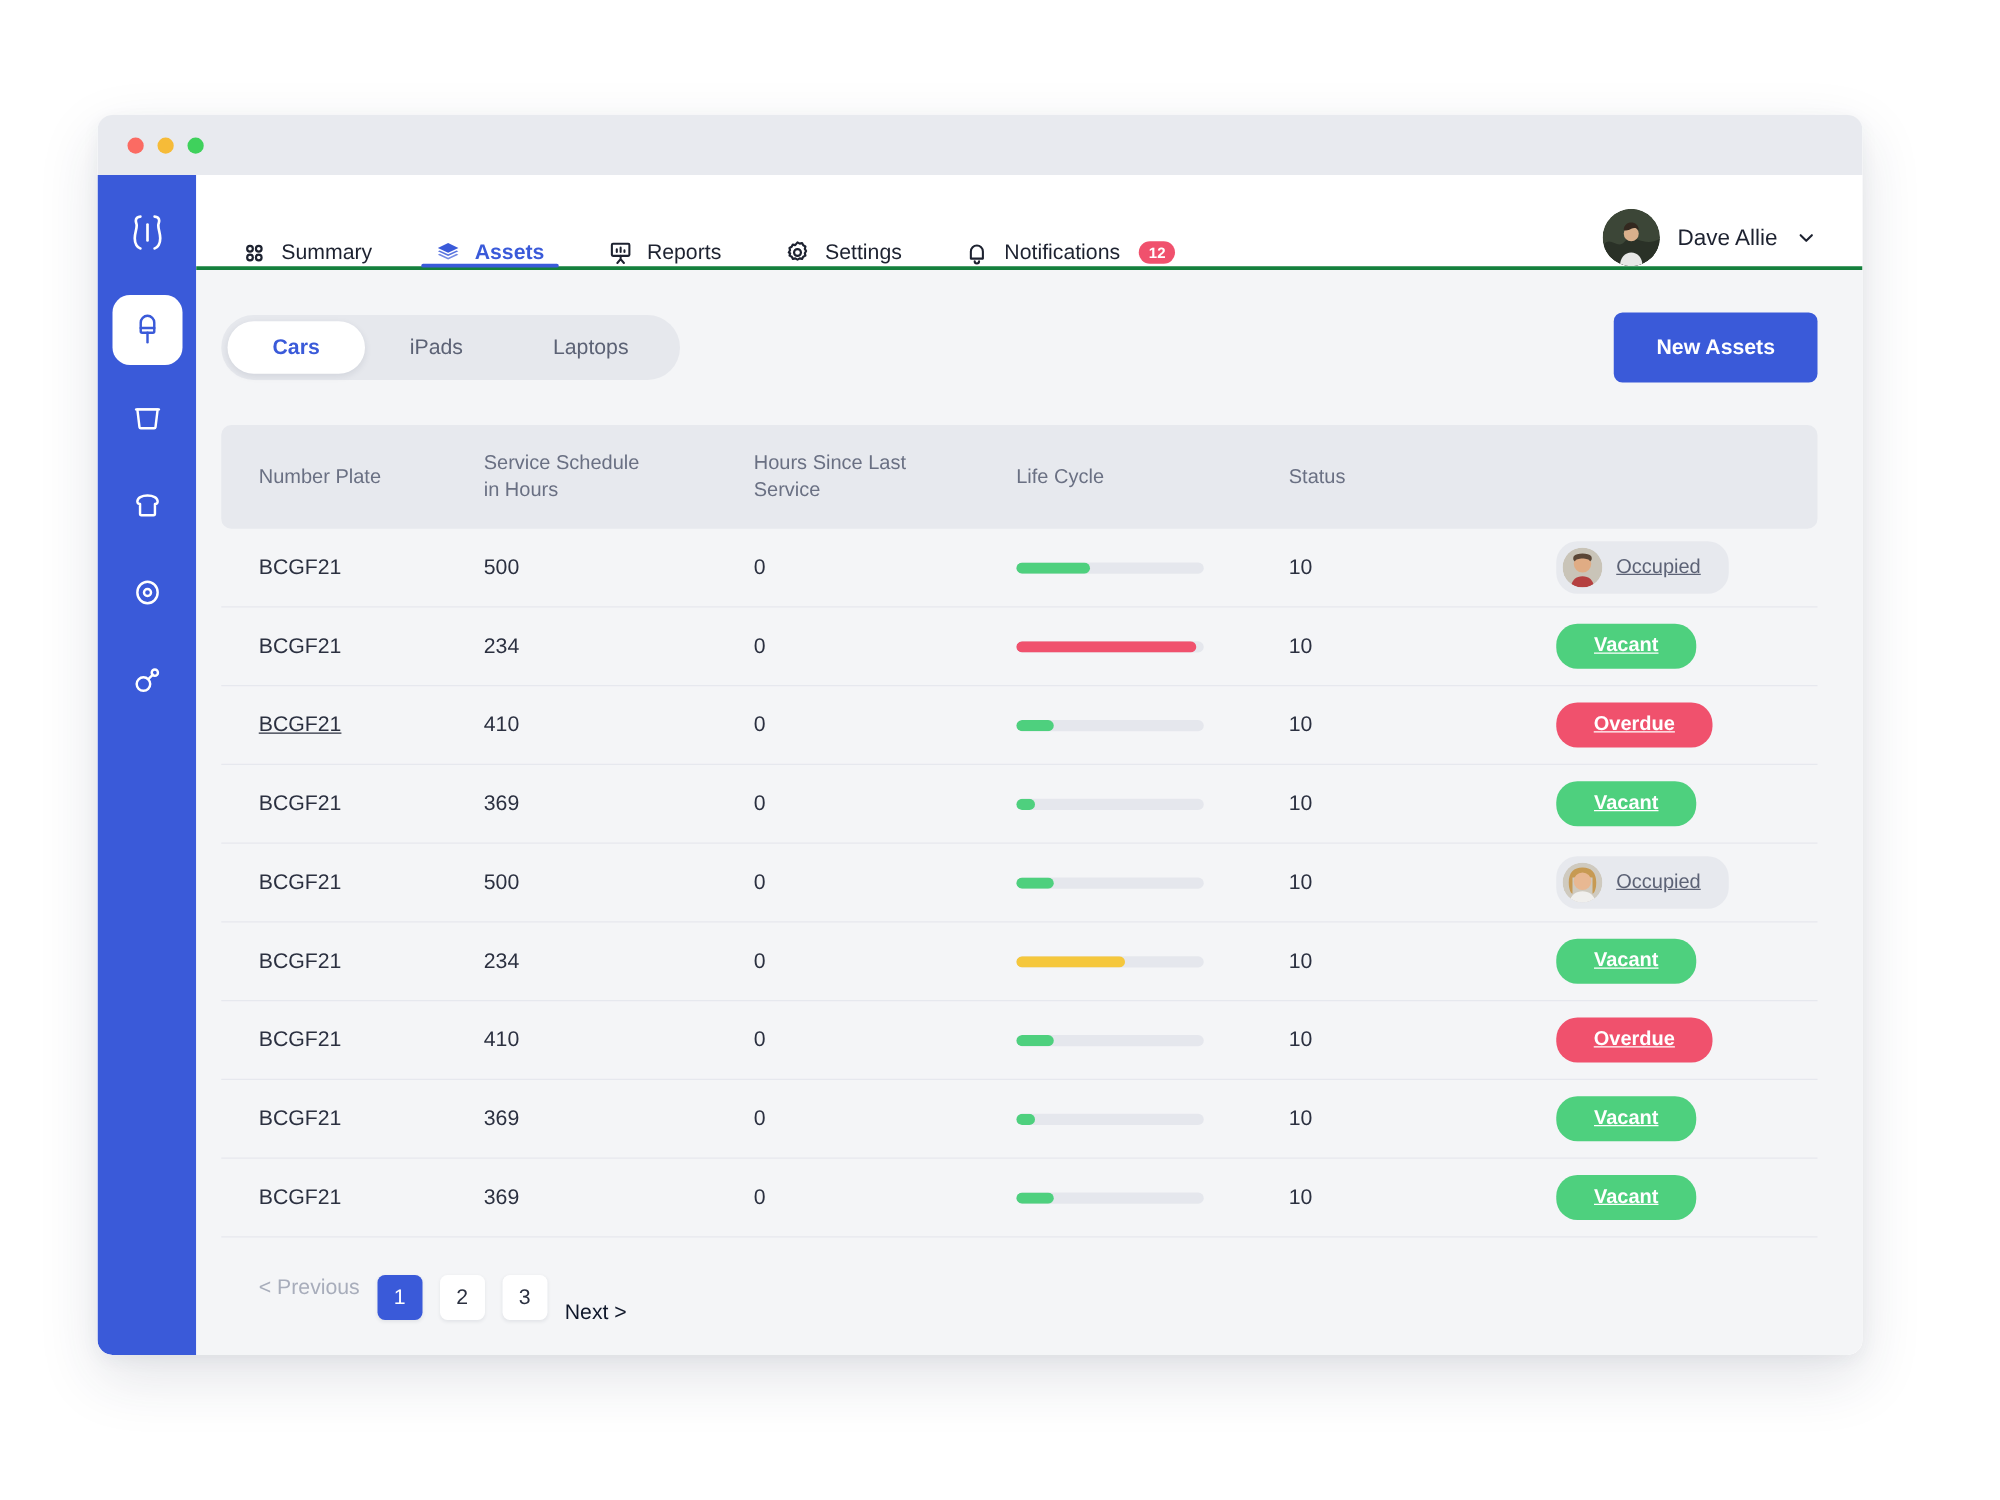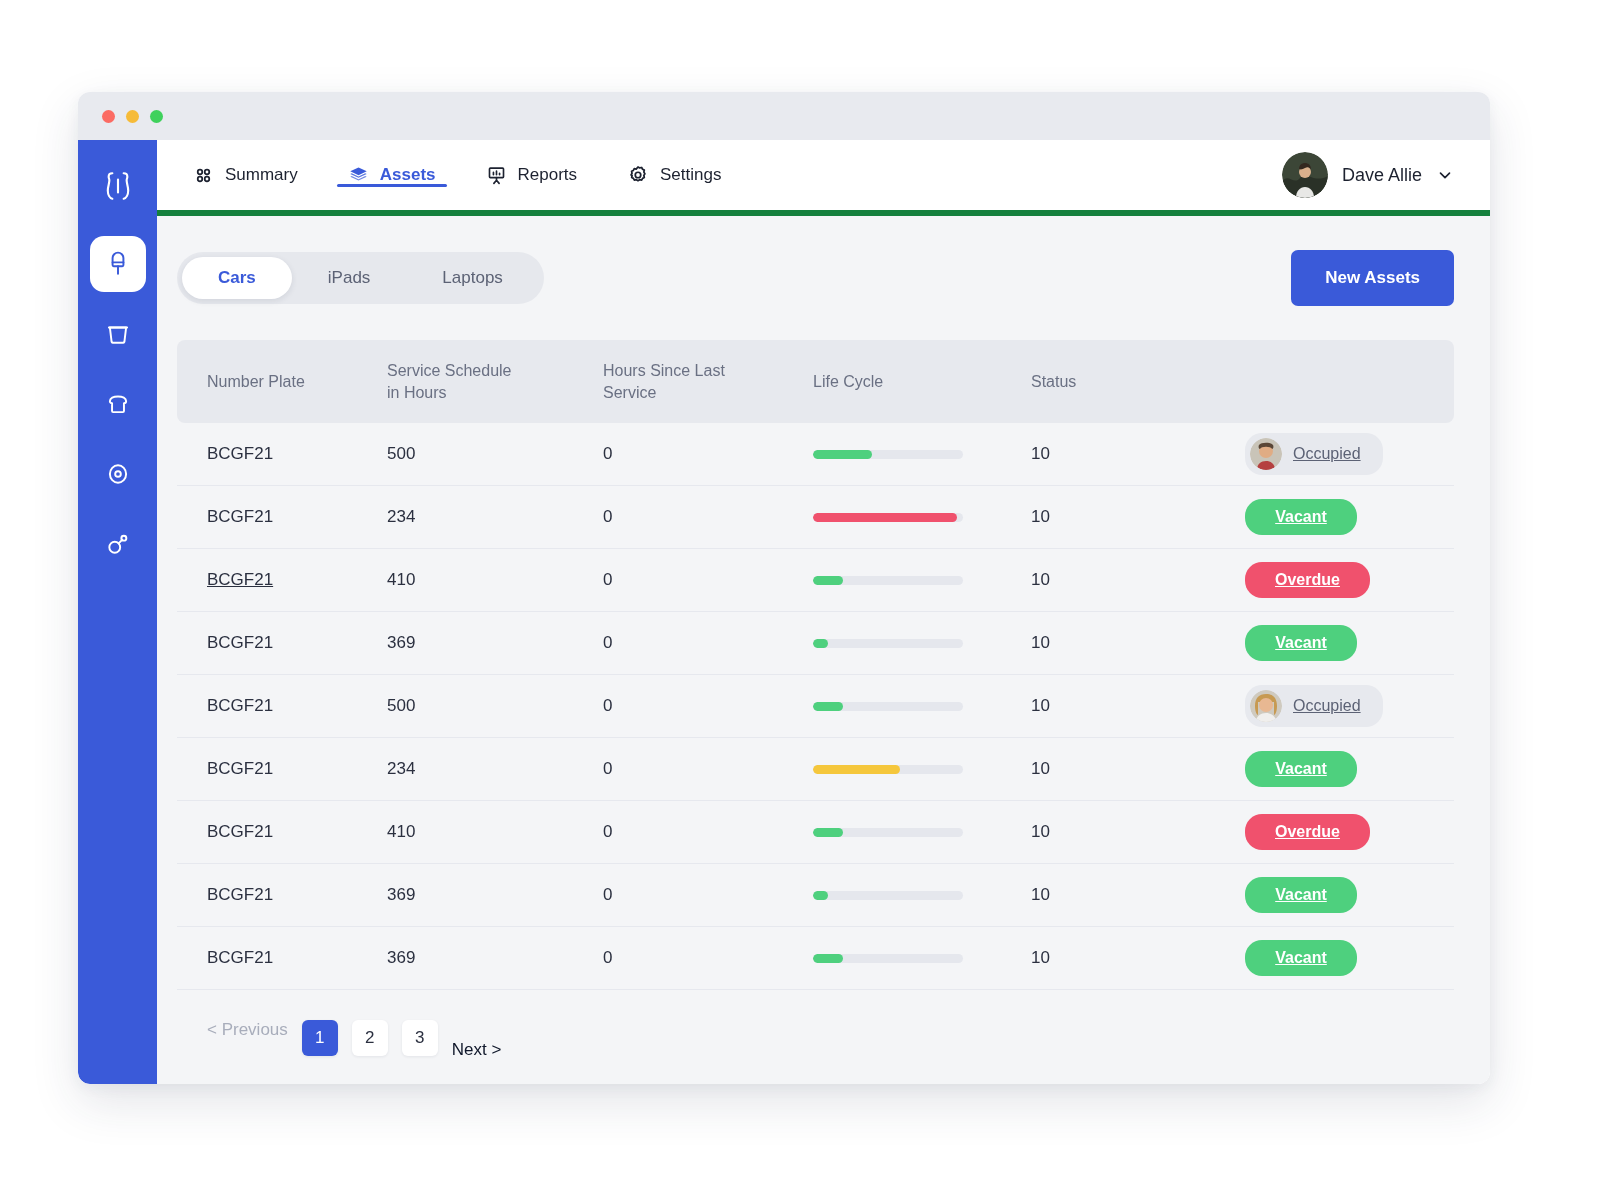"Summary" .topnav { align-items: center -> flex-end; border-bottom: 6px solid #15803d -> 3px solid #15803d }
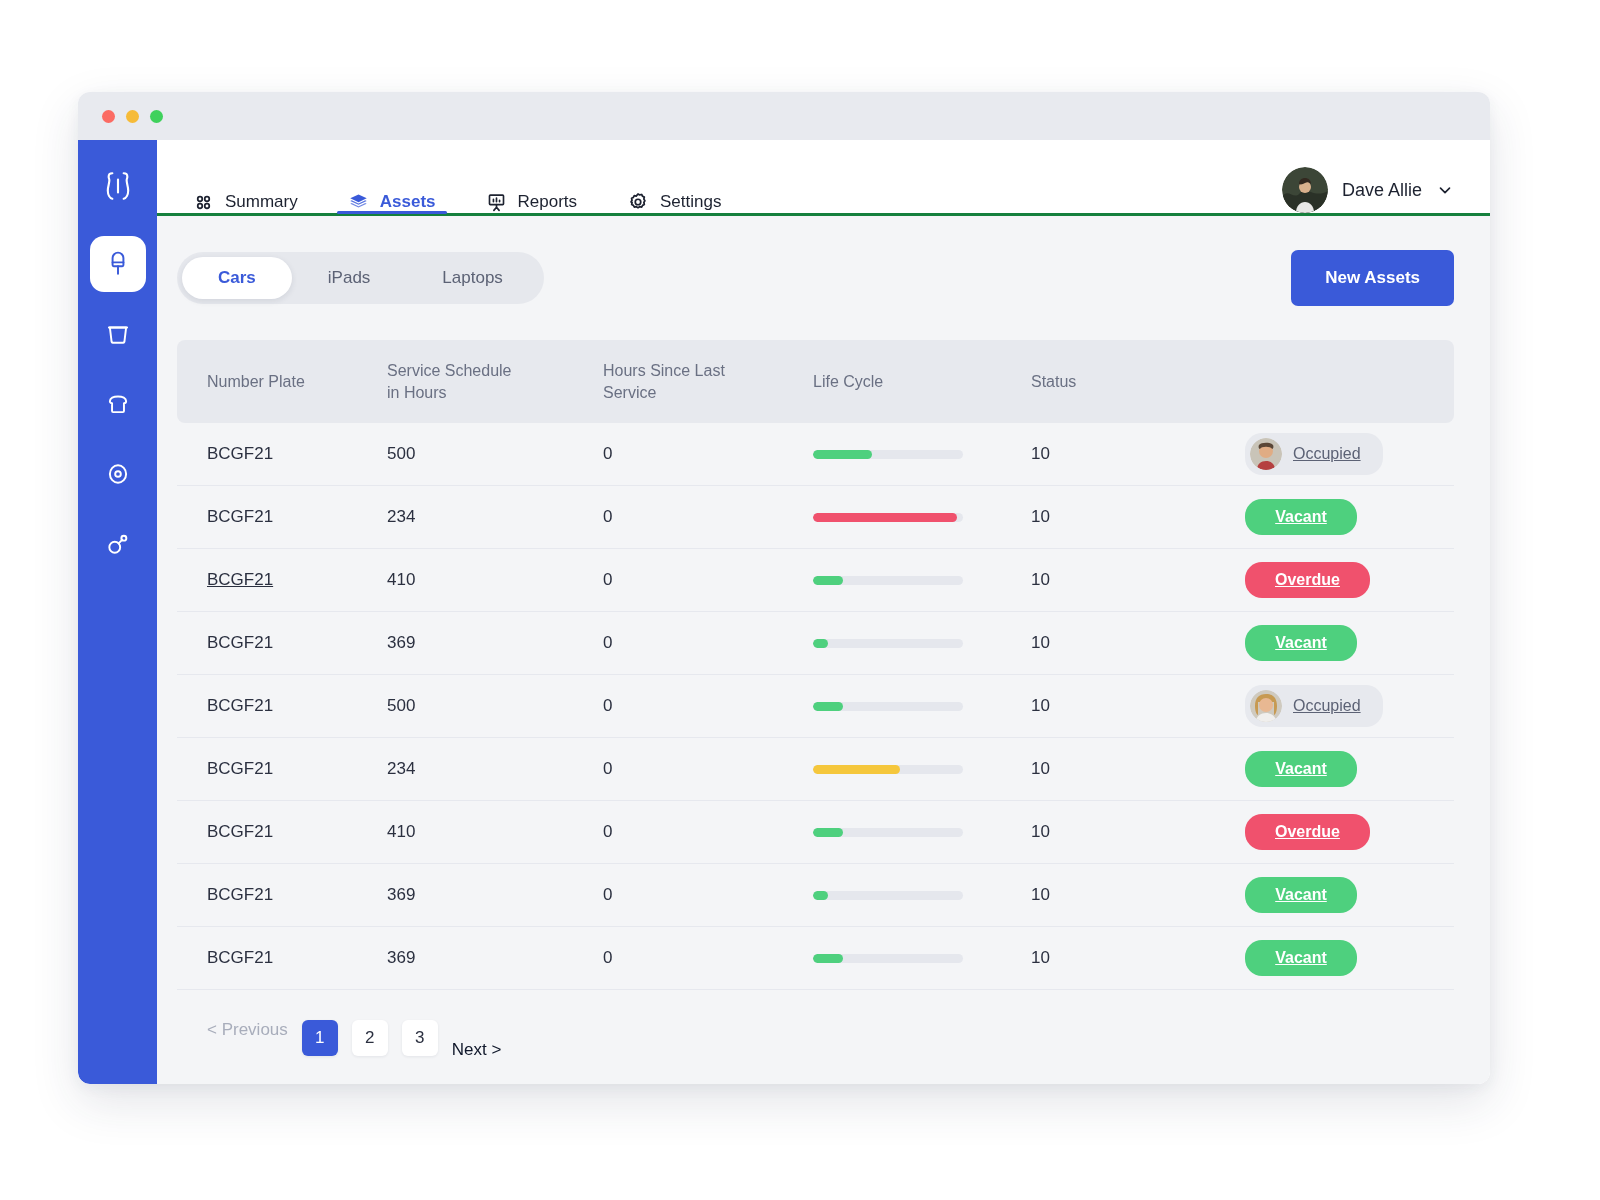"Notifications" div.nav-link { html: none -> <div> <span> <svg> <path></path> <path></path> </svg> </span> <span>Notifications</span> <span>12</span> </div> }
